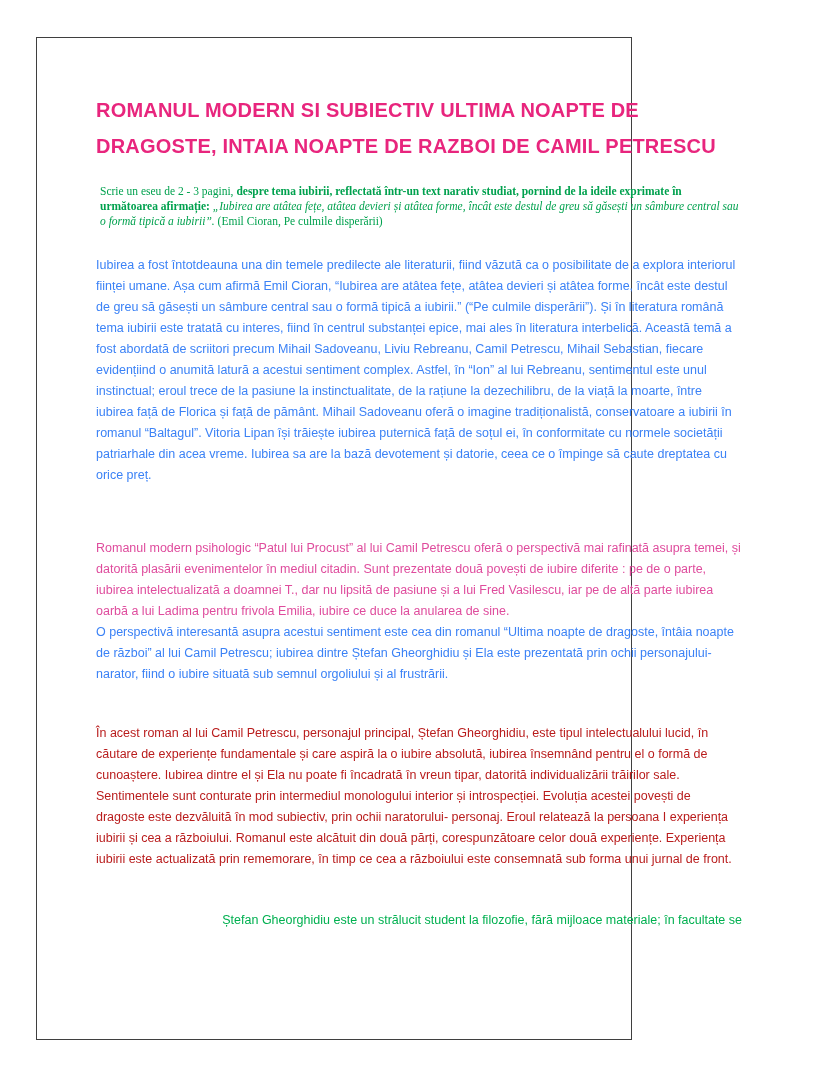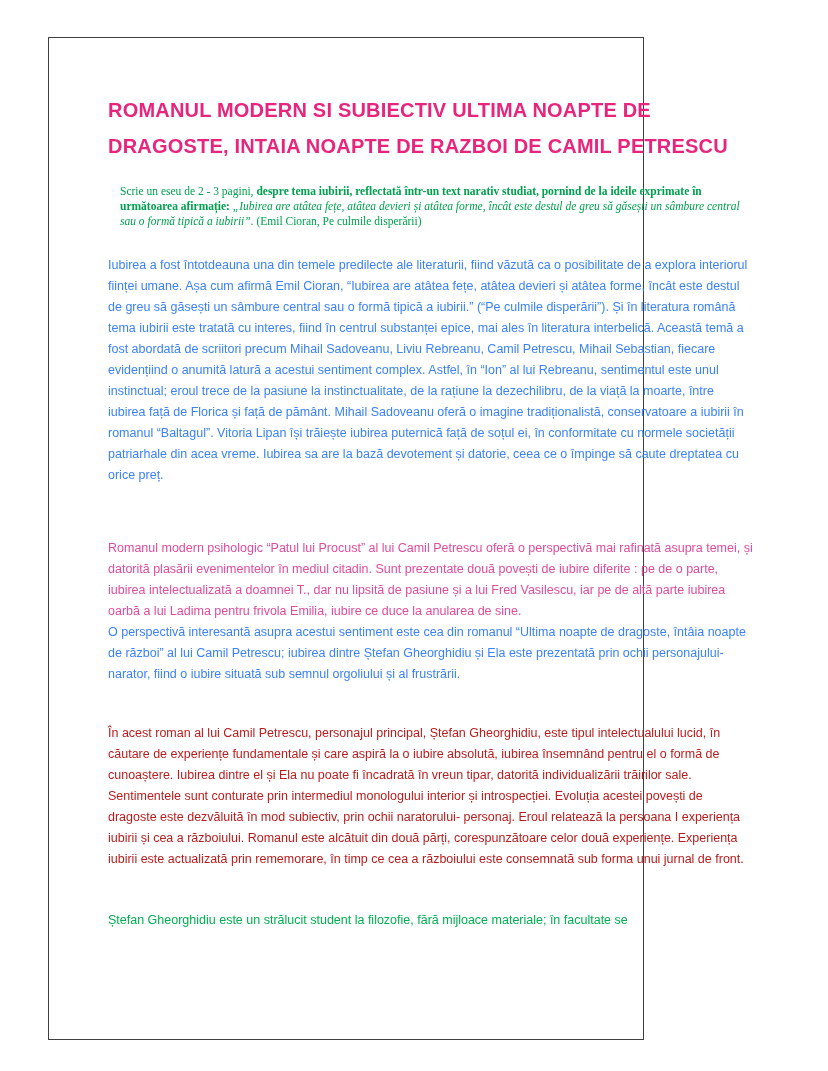"ROMANUL MODERN SI SUBIECTIV ULTIMA" .page { left: 48px -> 36px }
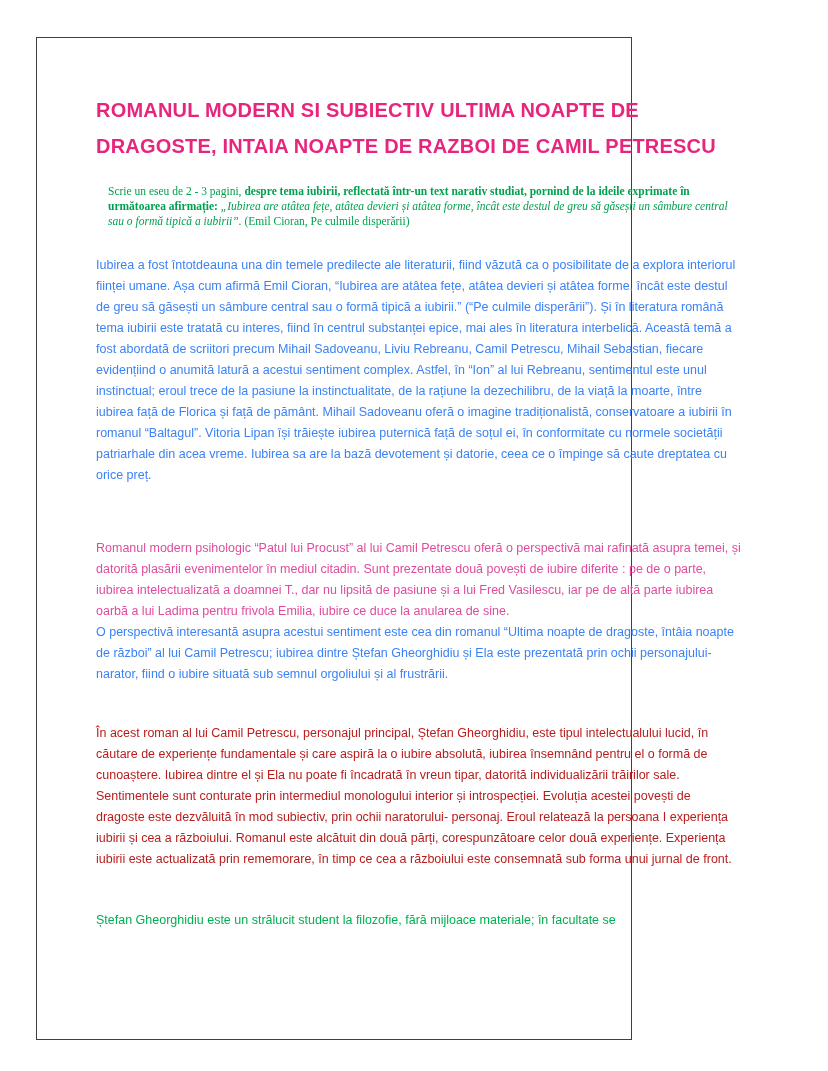"Scrie un eseu de 2" .prompt { margin: 20px 0 0 12px -> 20px 0 0 4px }
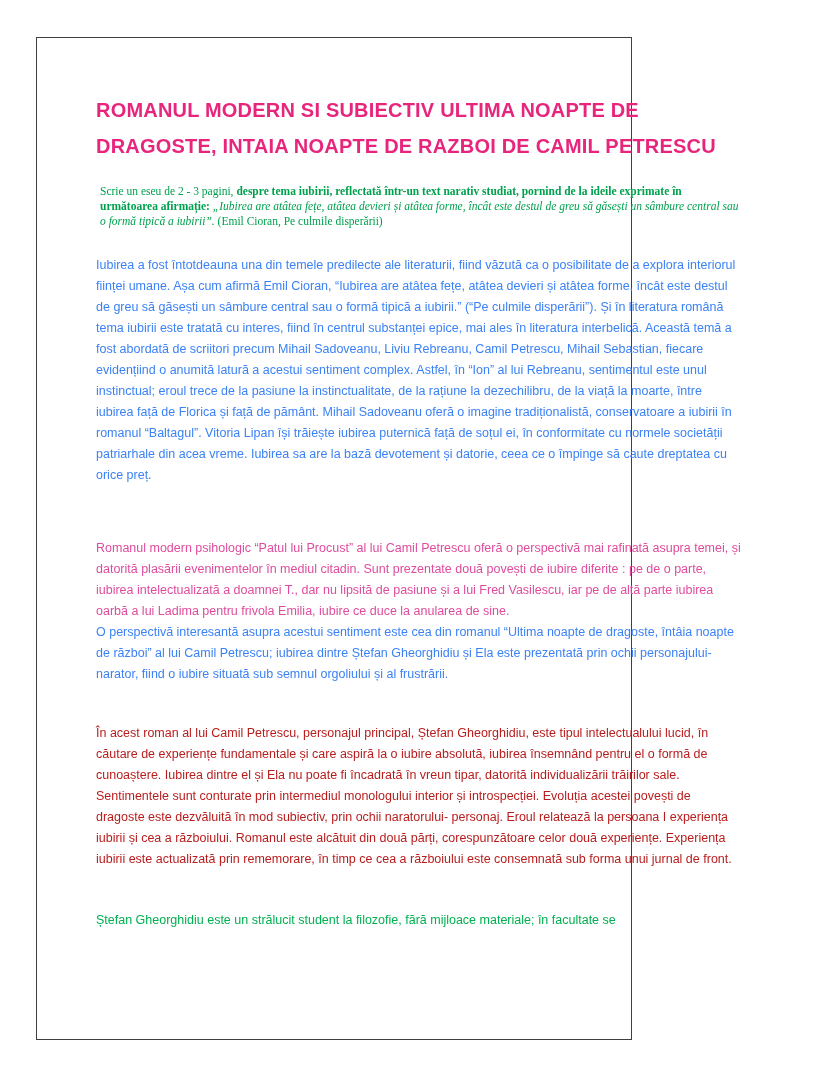"Ștefan Gheorghidiu este un strălucit" .c-green { text-align: none -> right }
